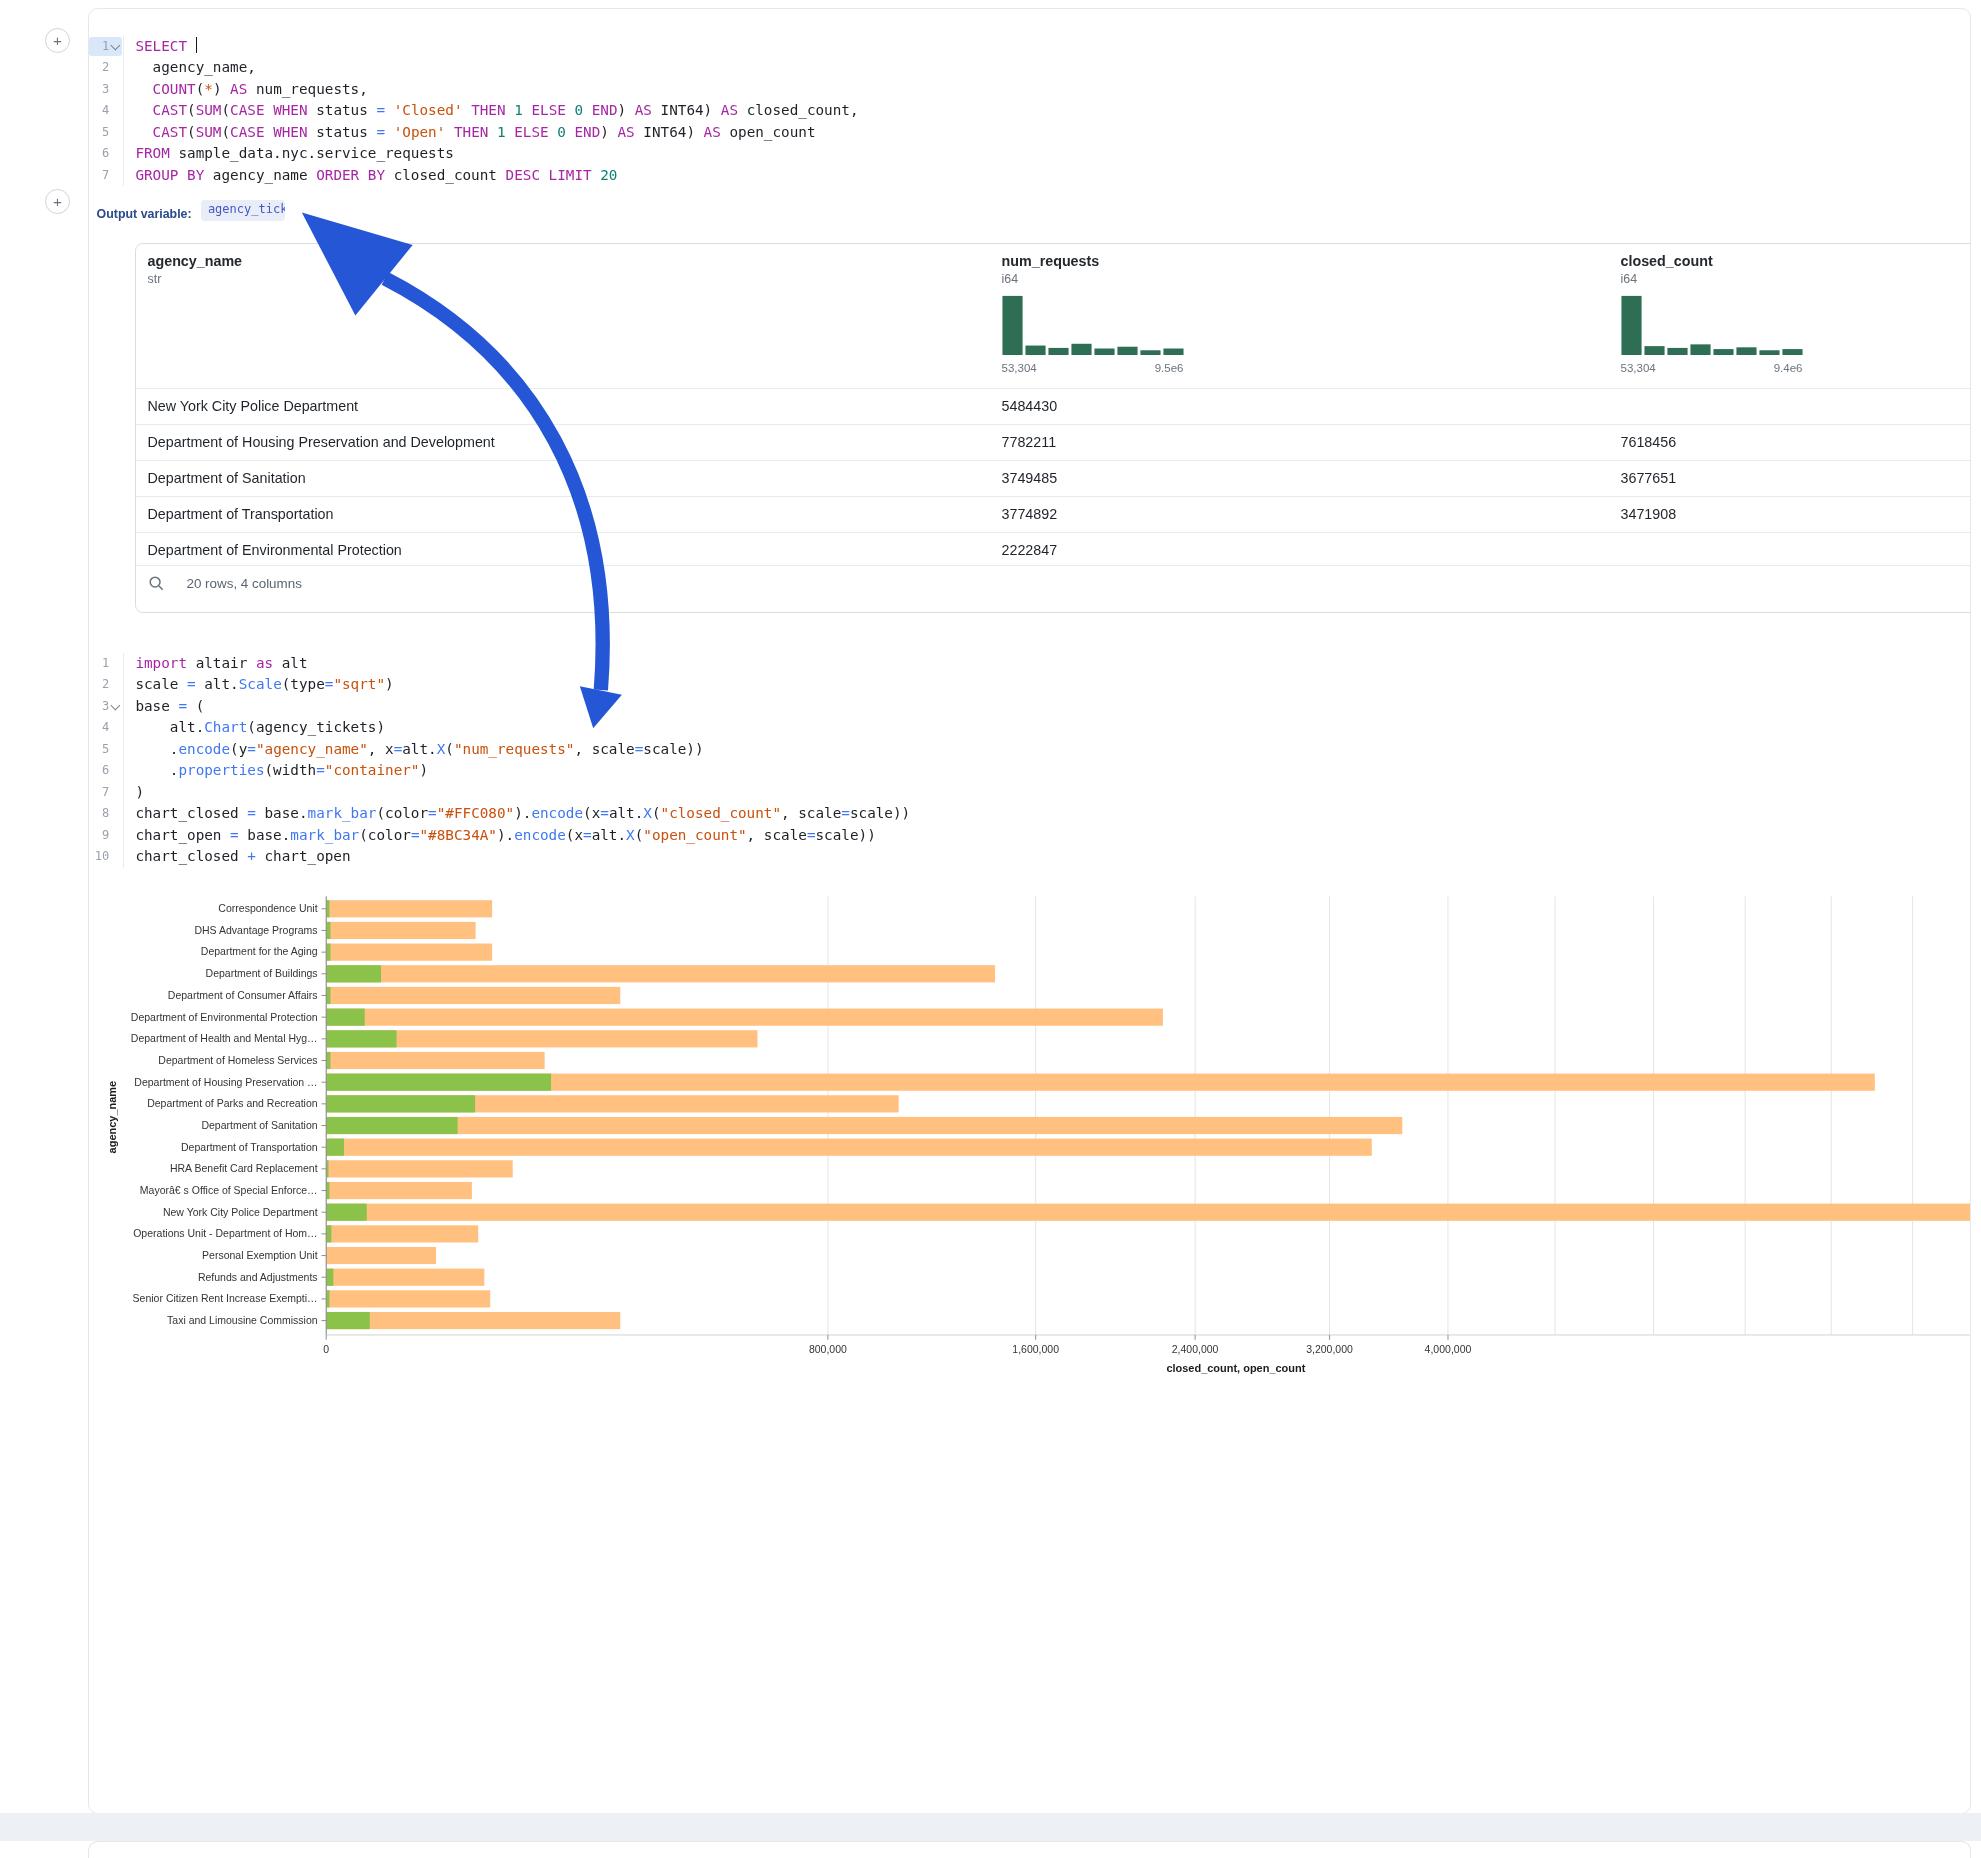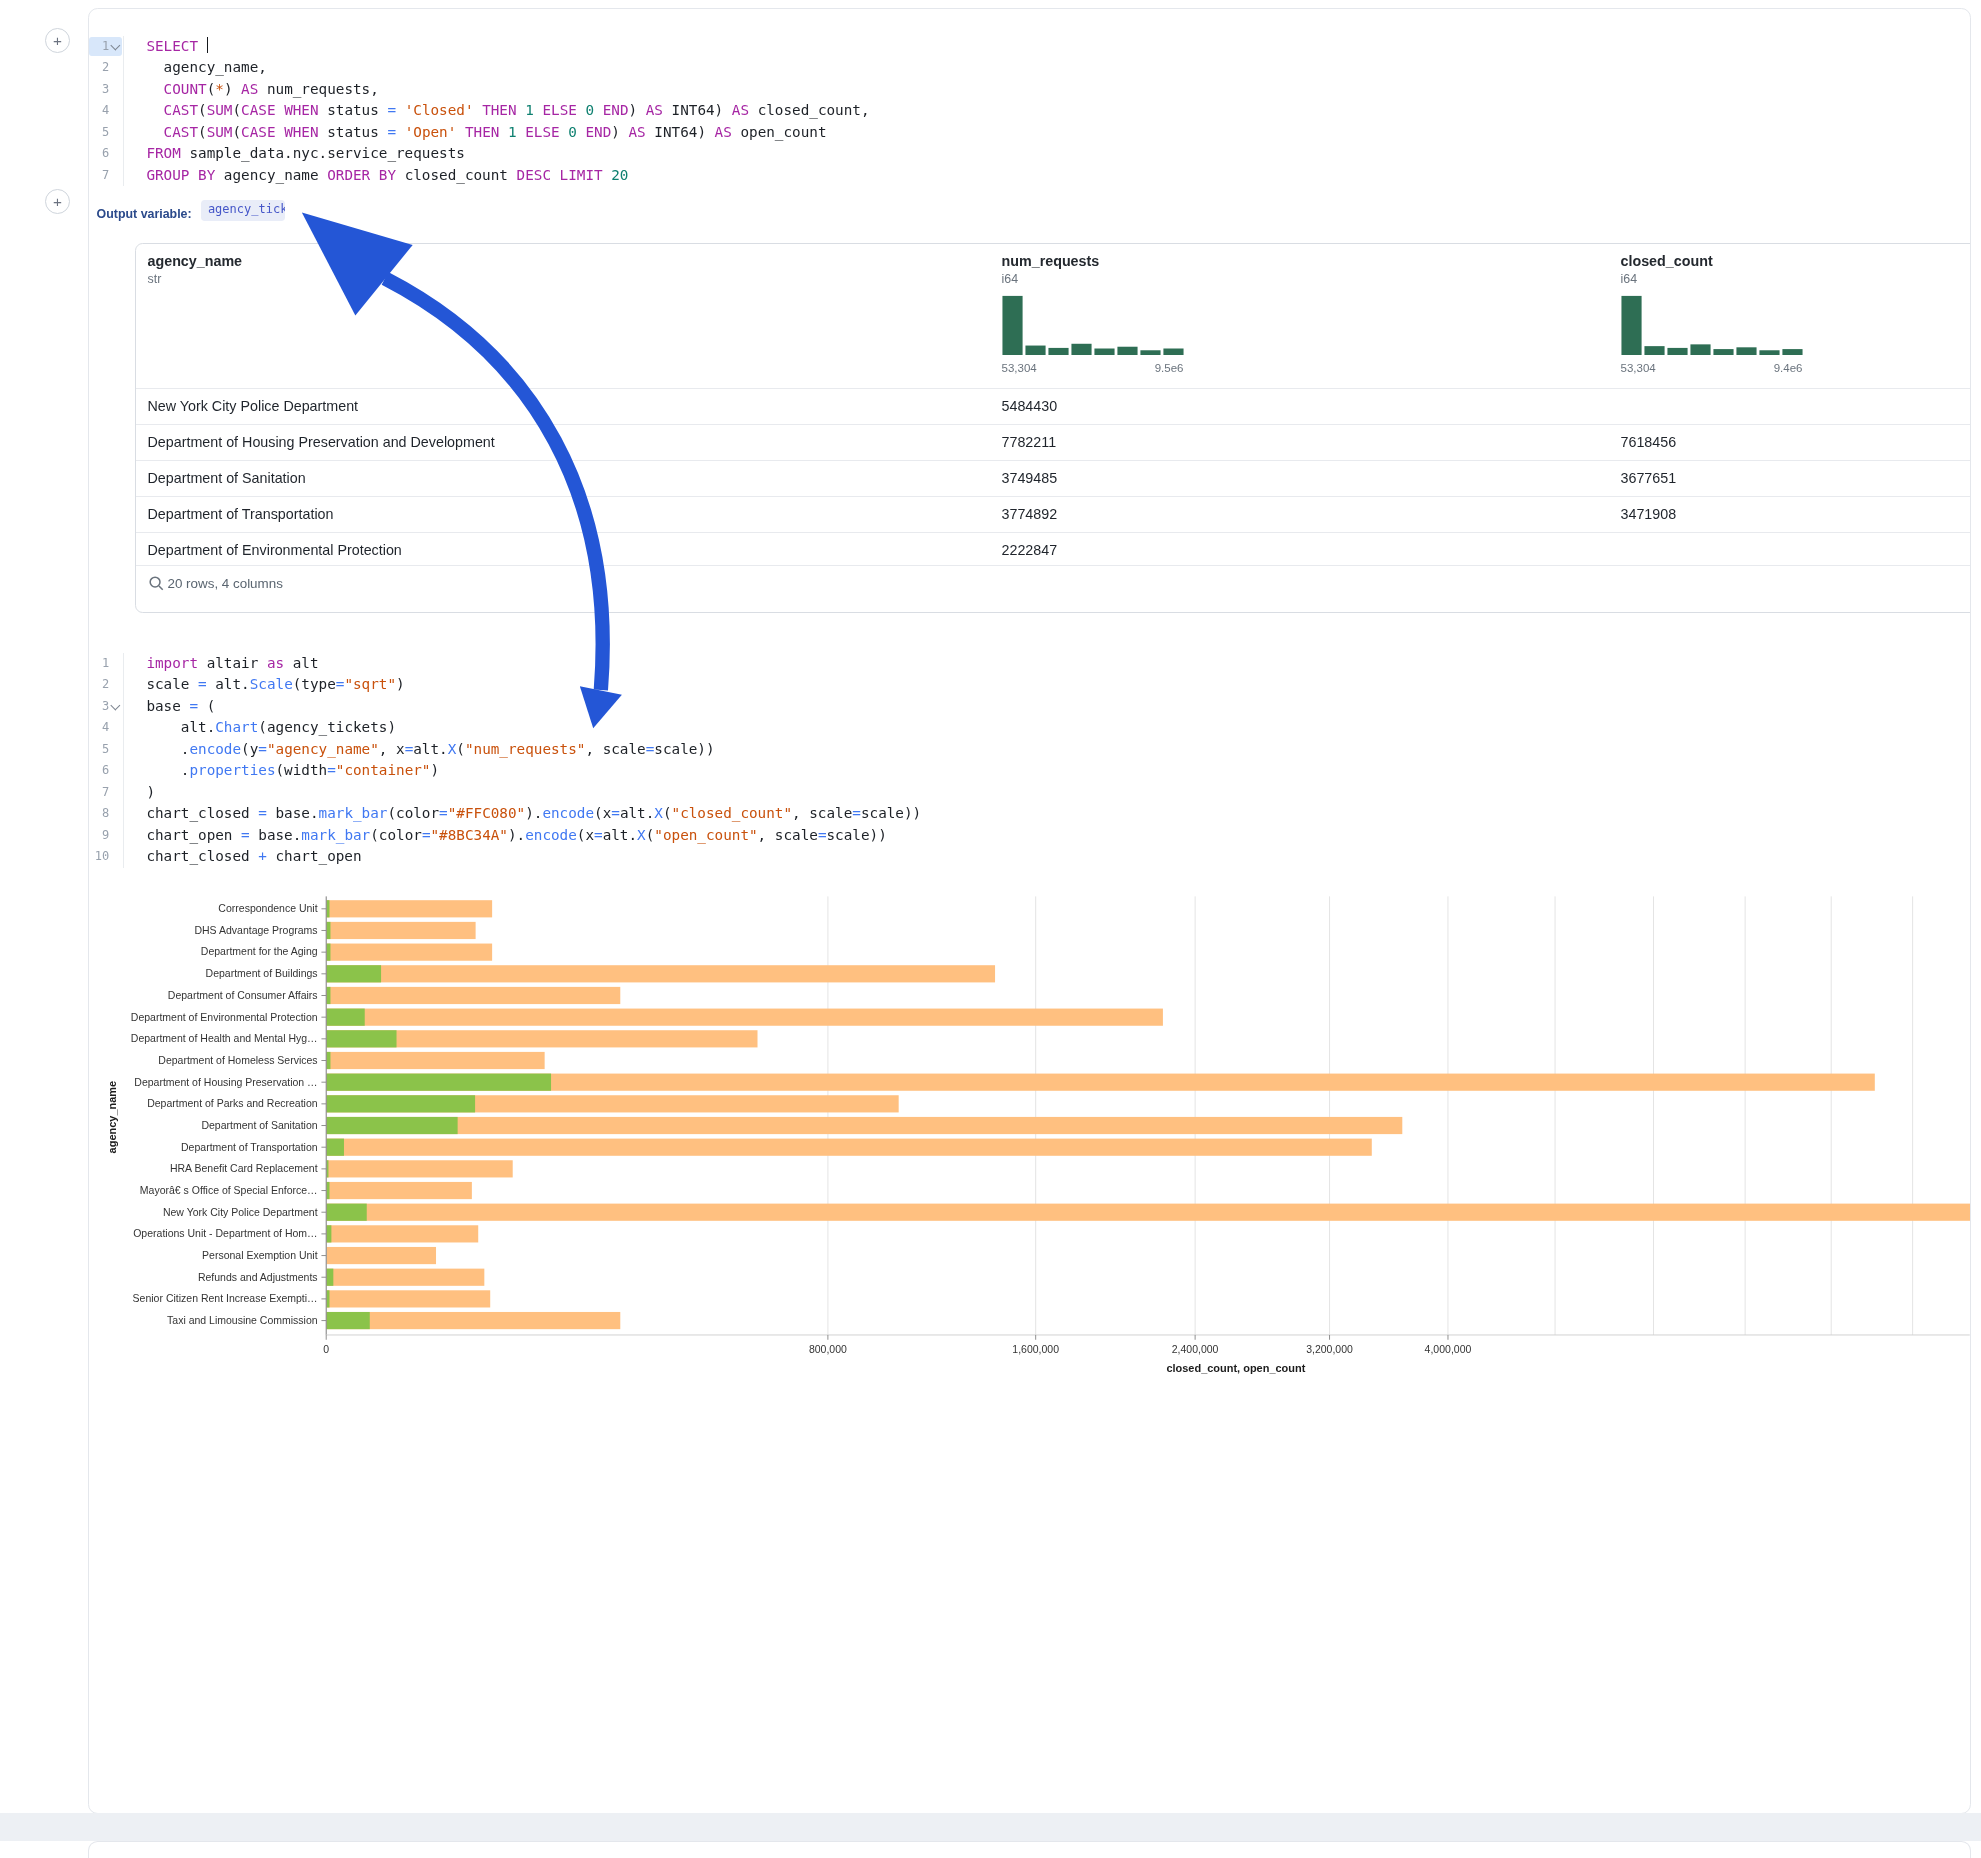"SELECT" .ctext { padding-left: 22px -> 11px }
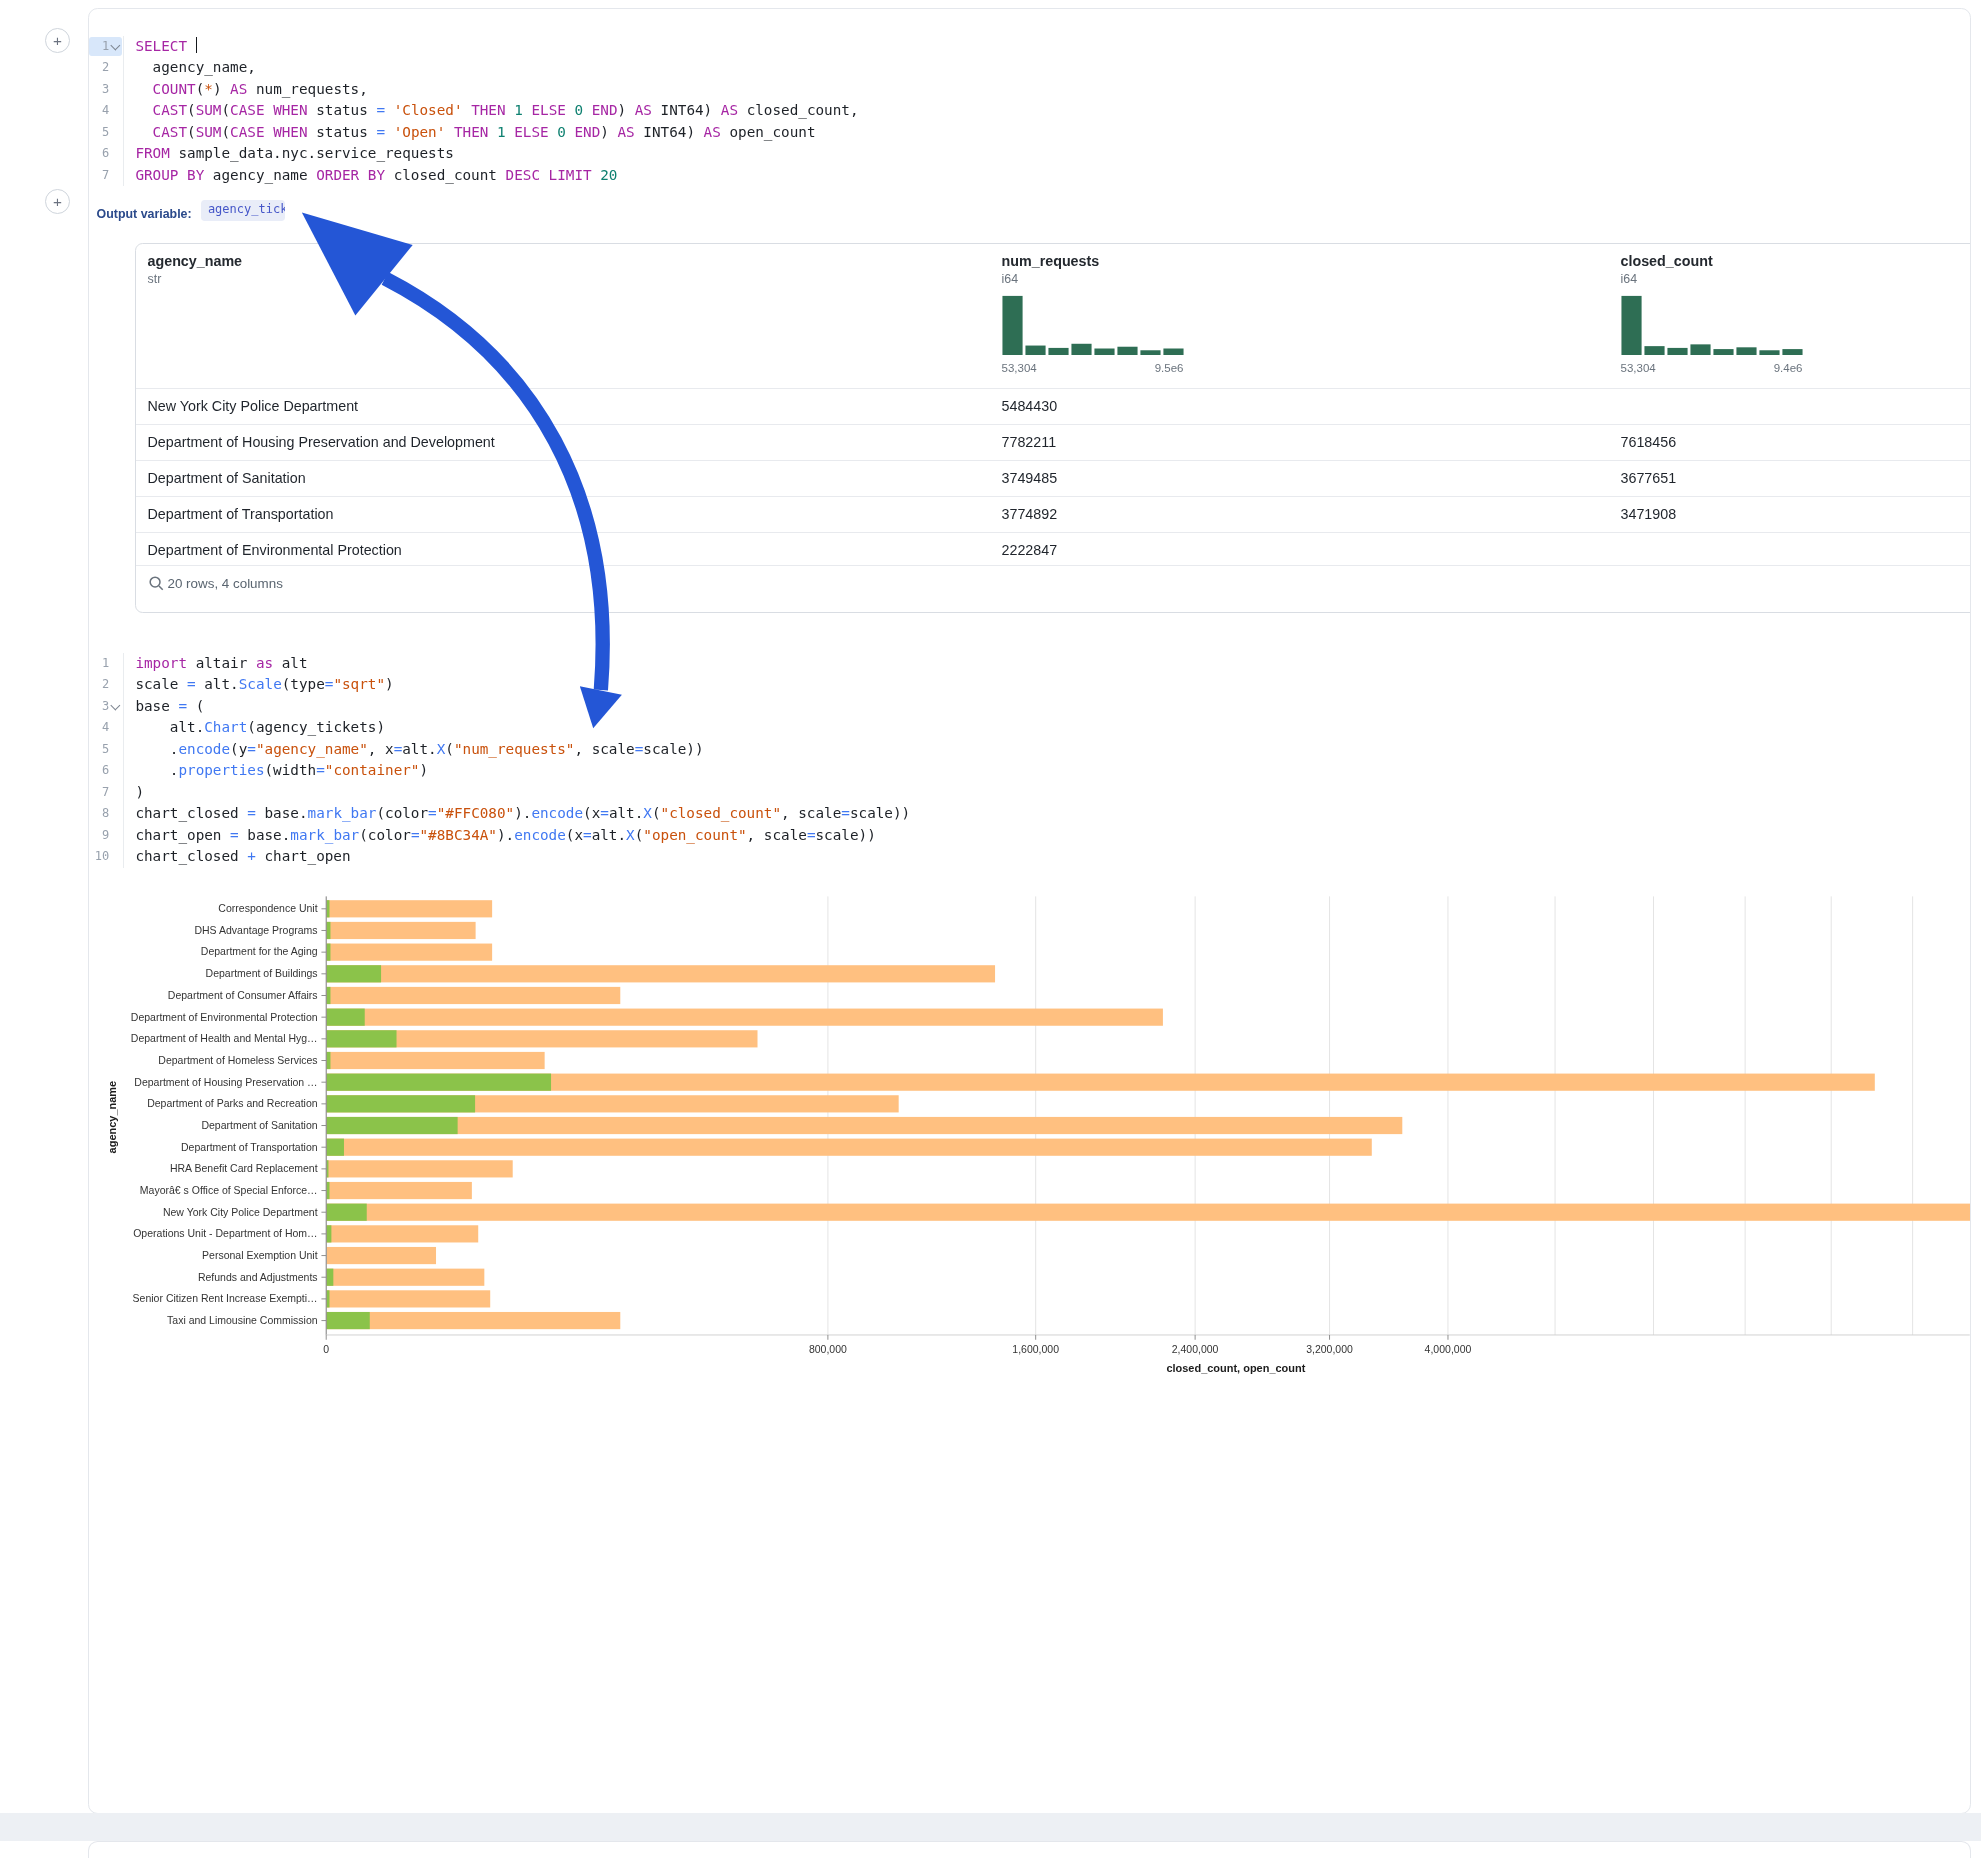"20 rows, 4 columns" .tfoot { gap: 3px -> 22px }
